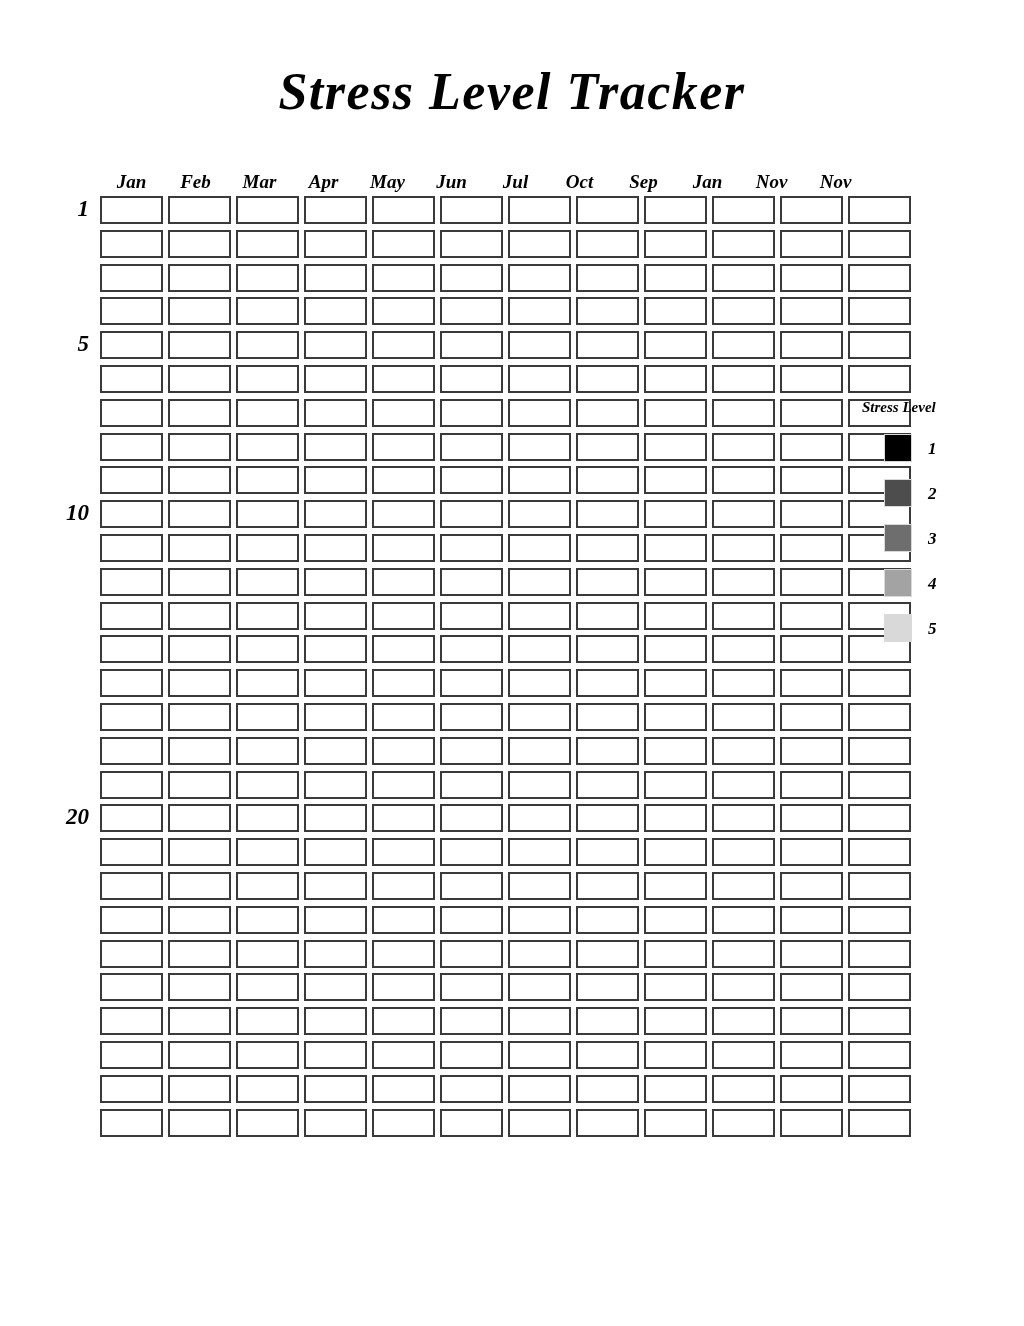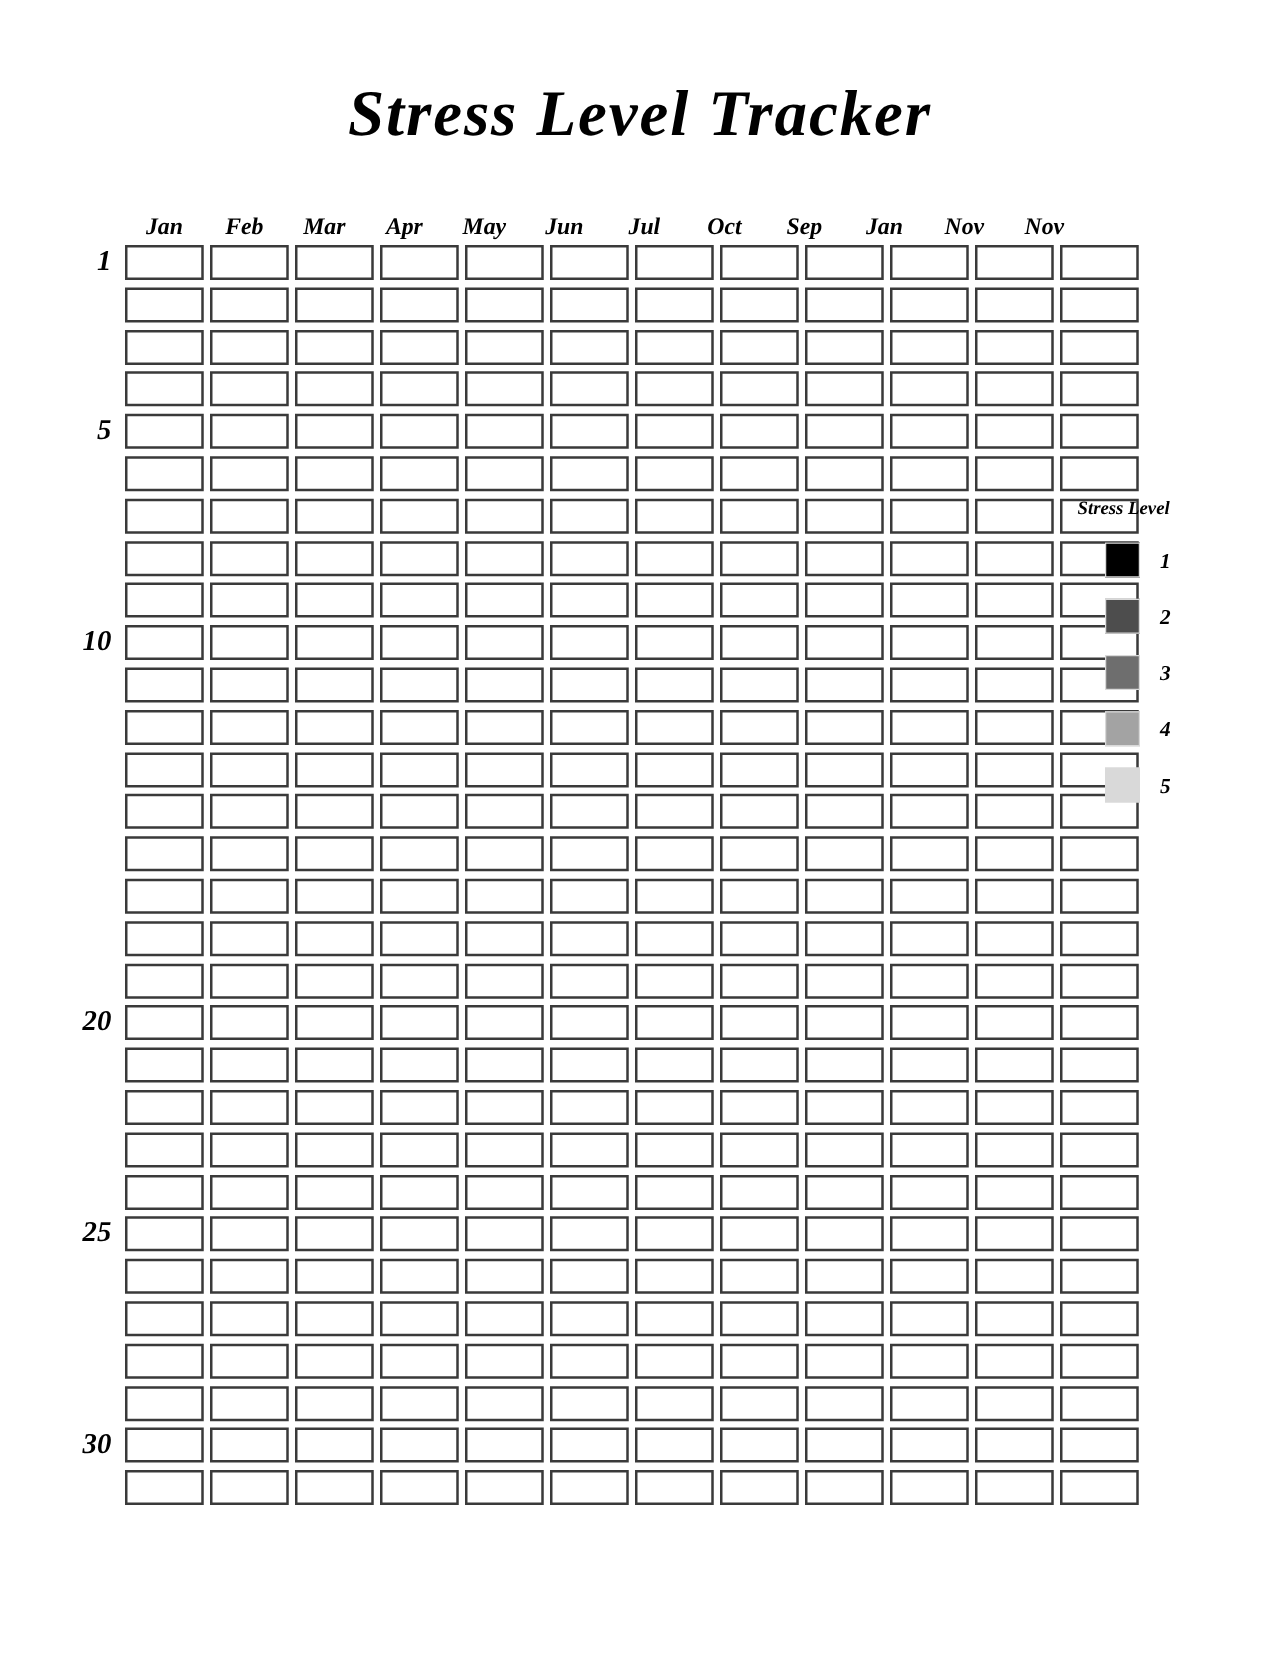"25" div.day-row { html: <div> <div>25</div> <div></div> <div></div> <div></div> <div></div> <div></div> <div></div> <div></div> <div></div> <div></div> <div></div> <div></div> <div></div> </div> -> none }
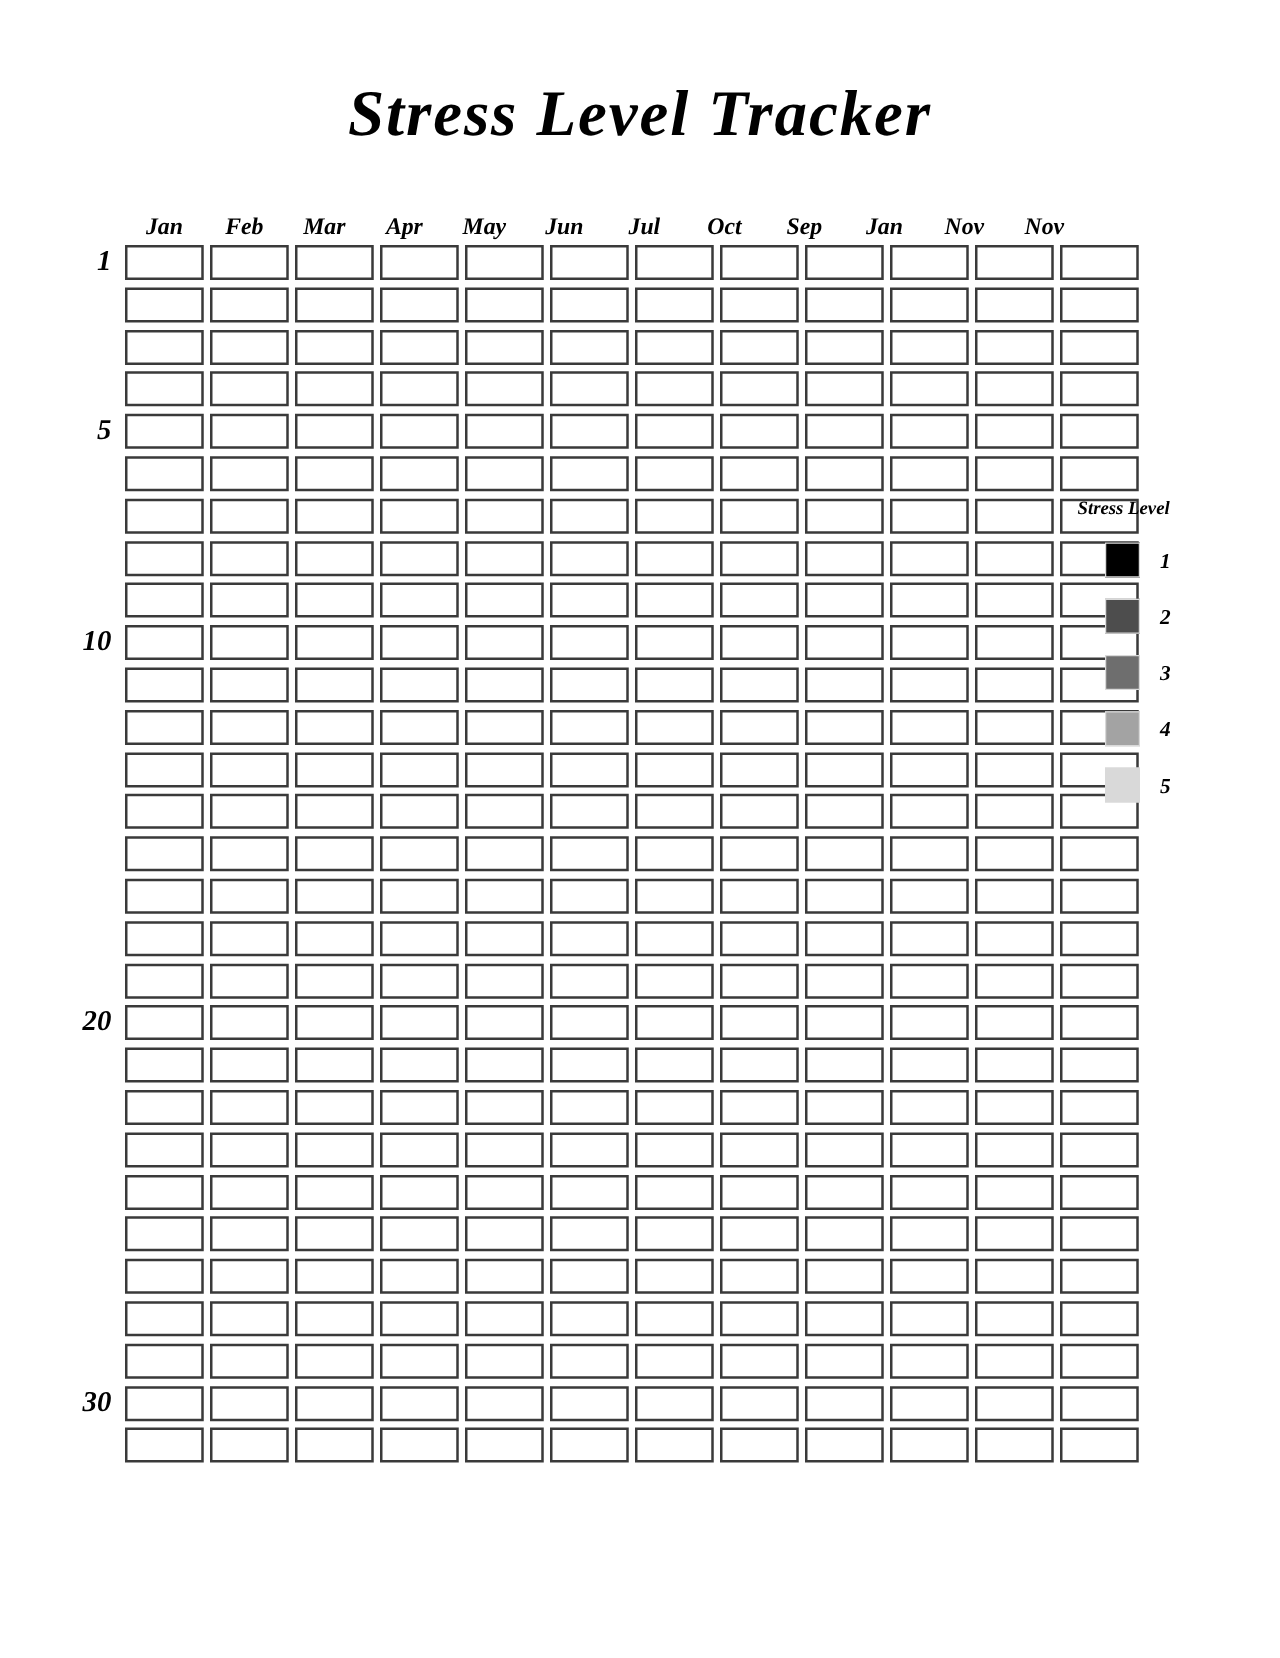"30" div.day-row { html: <div> <div>30</div> <div></div> <div></div> <div></div> <div></div> <div></div> <div></div> <div></div> <div></div> <div></div> <div></div> <div></div> <div></div> </div> -> none }
